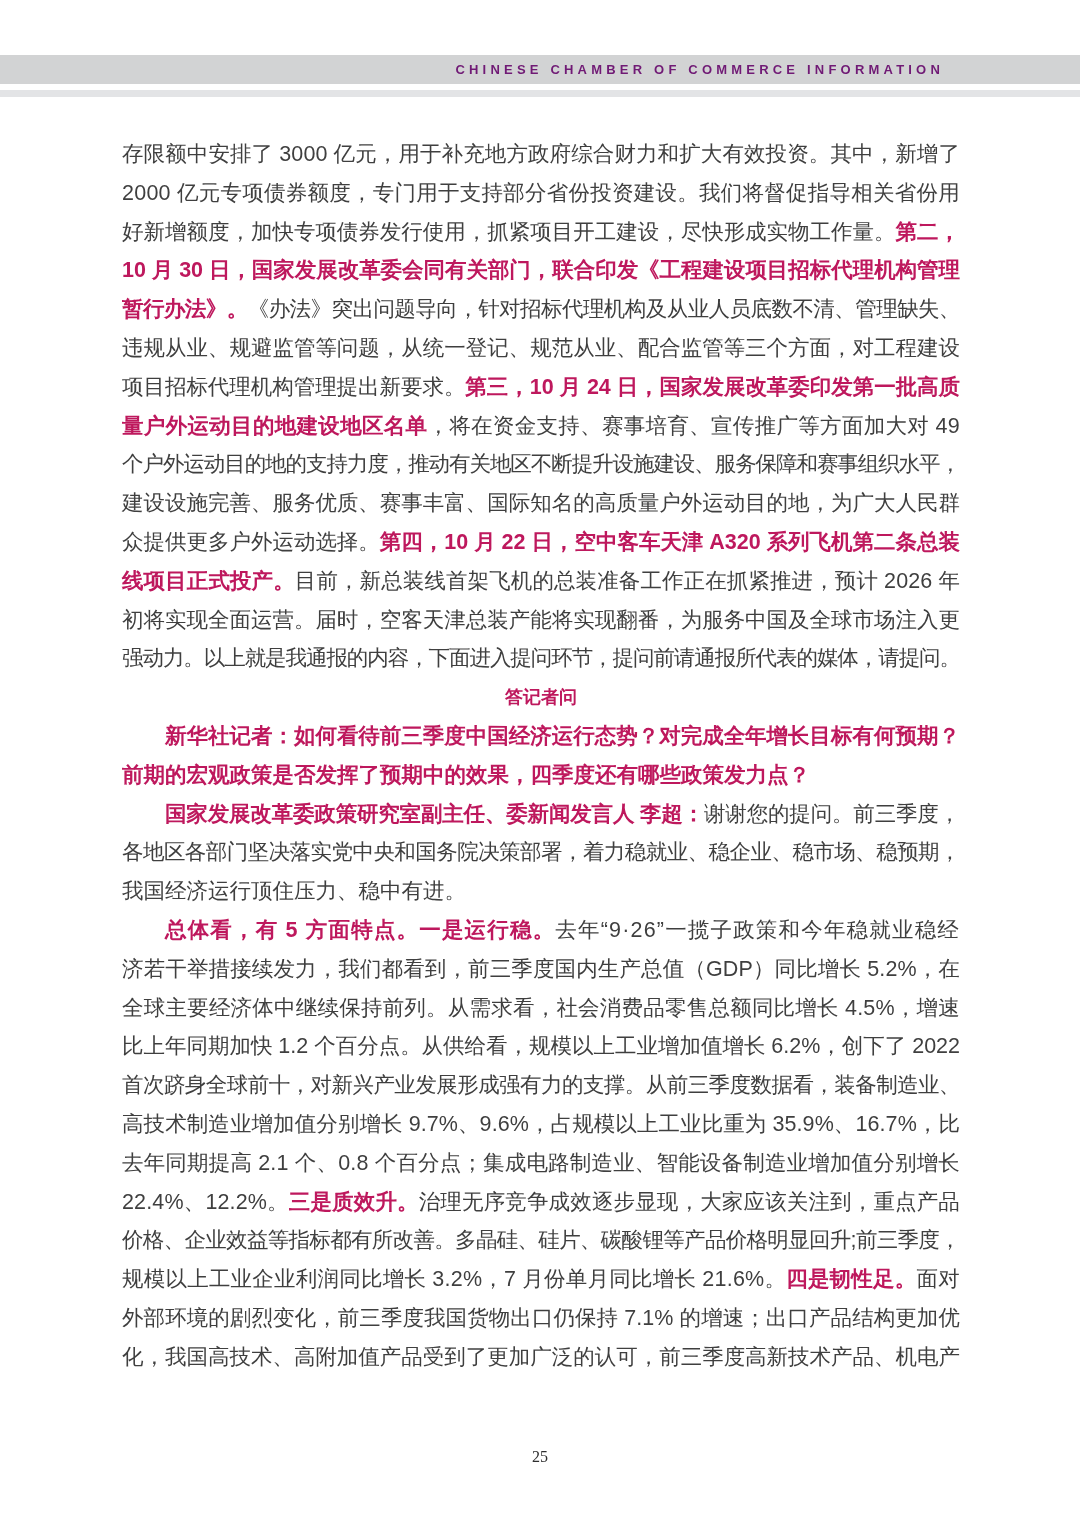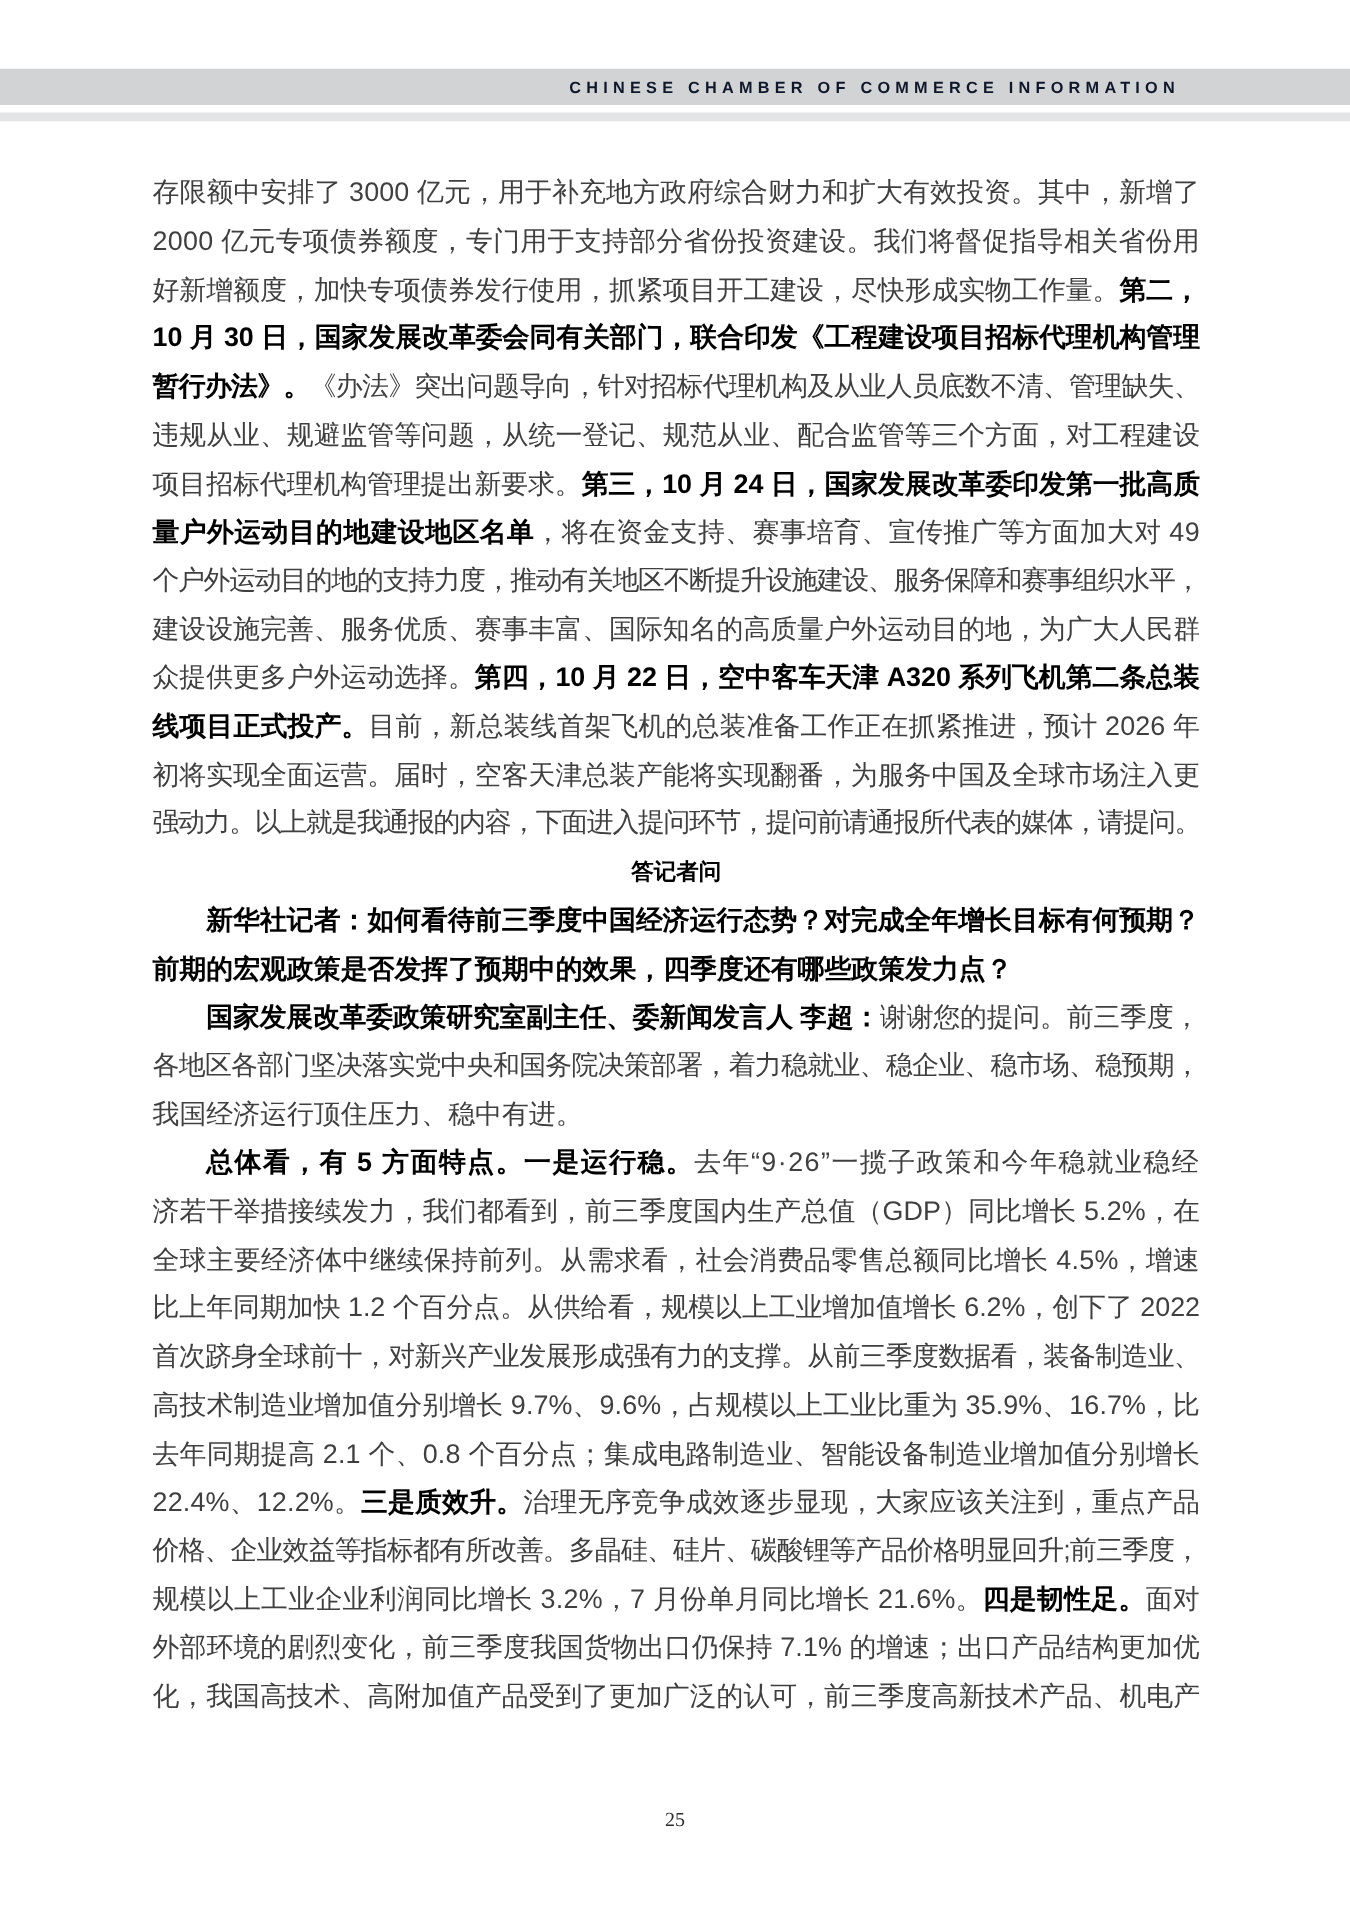"CHINESE CHAMBER OF COMMERCE INFORMATION" .banner-title { color: #0f172a -> #701a75 }
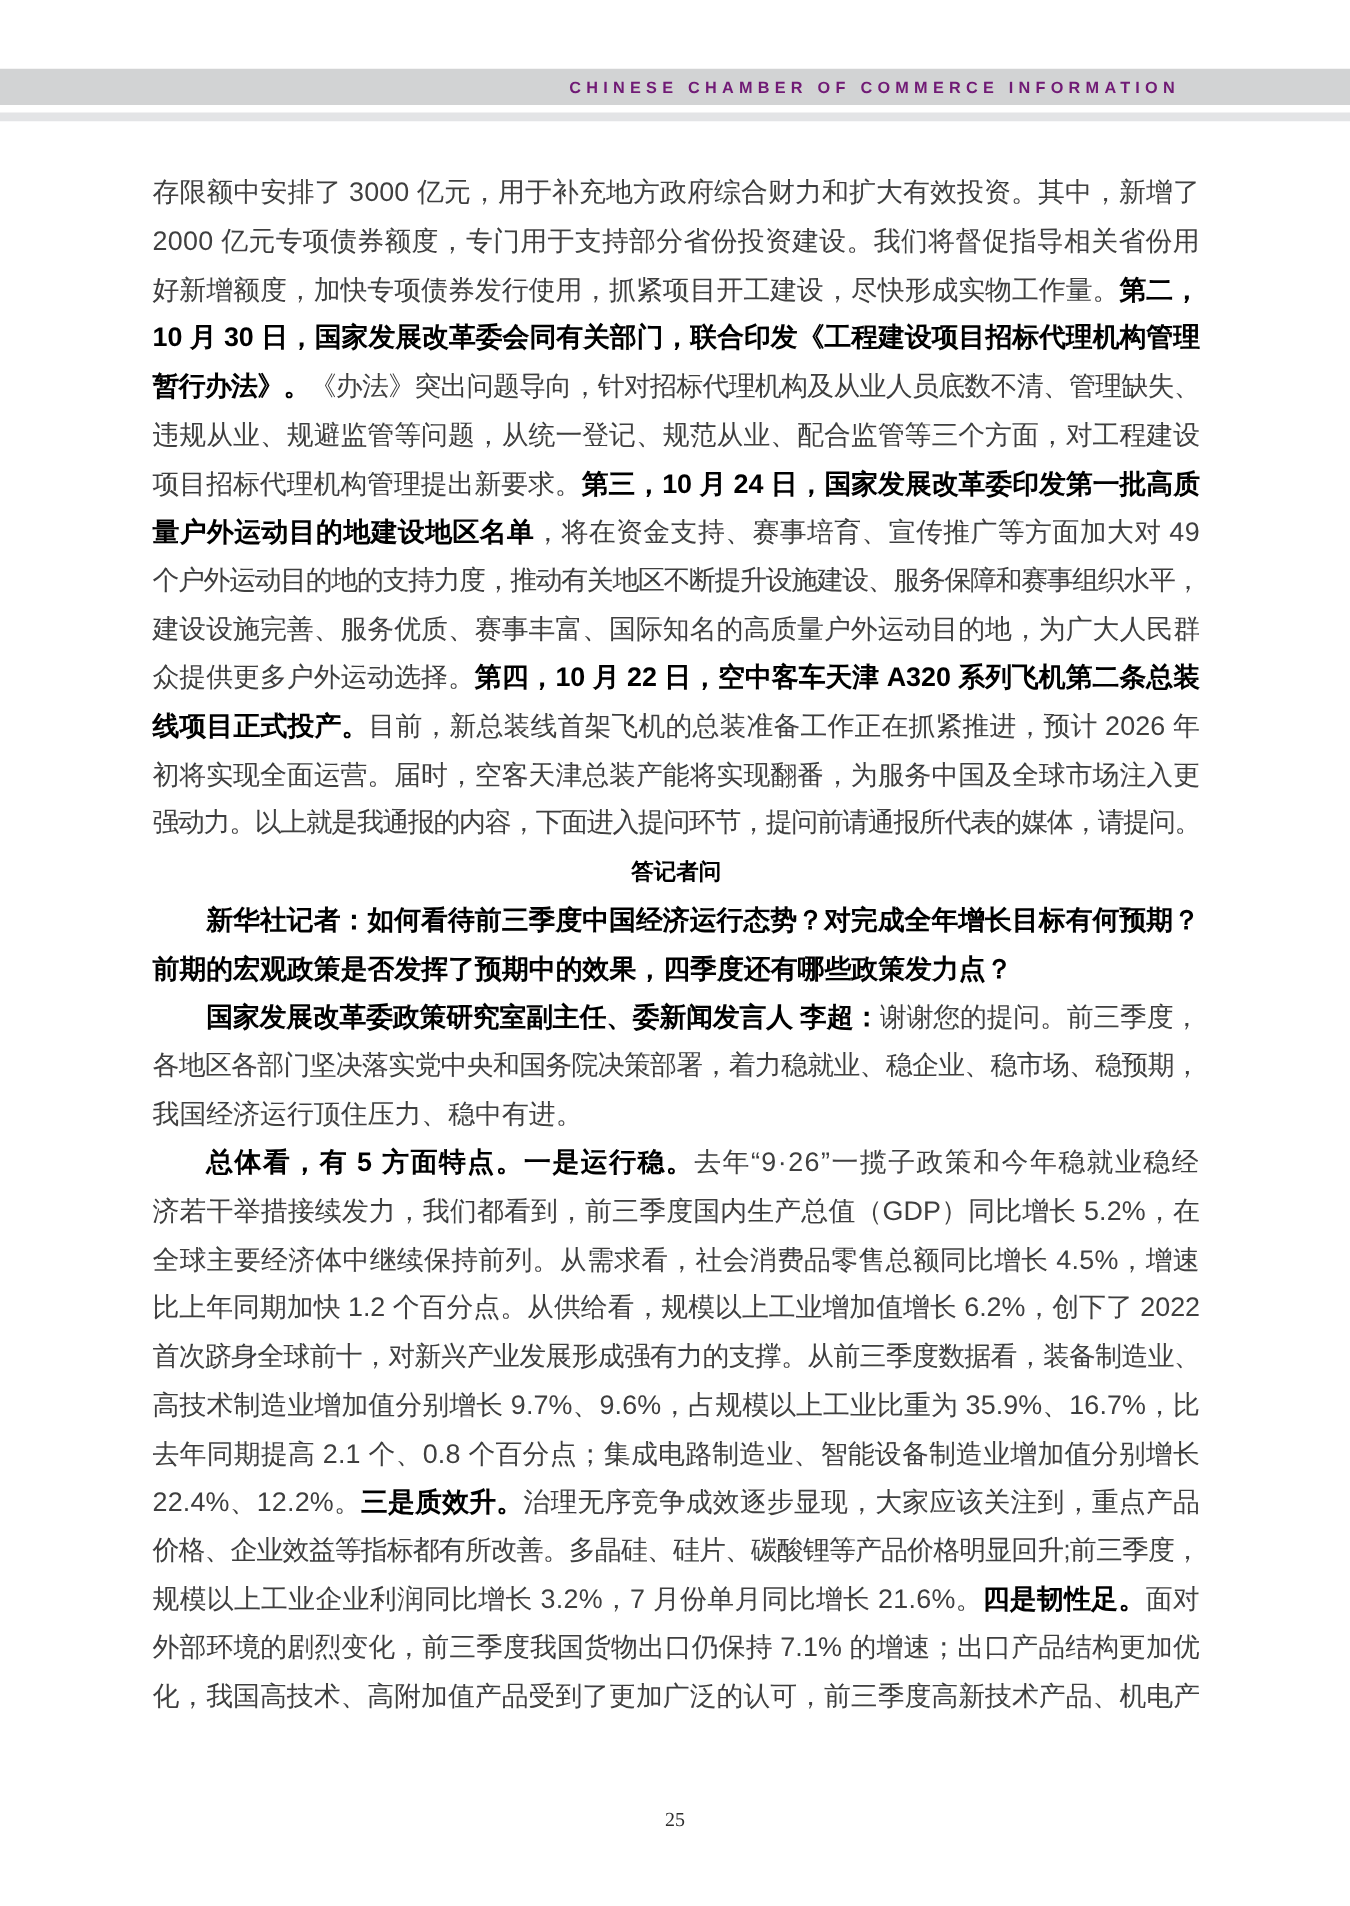"第二，" .line .b { color: #000000 -> #be185d }
